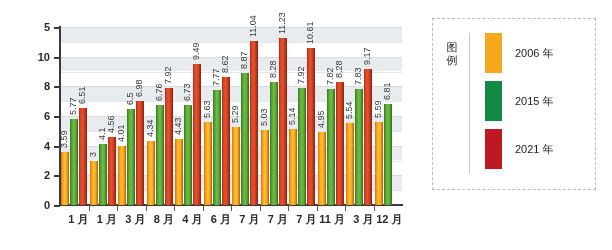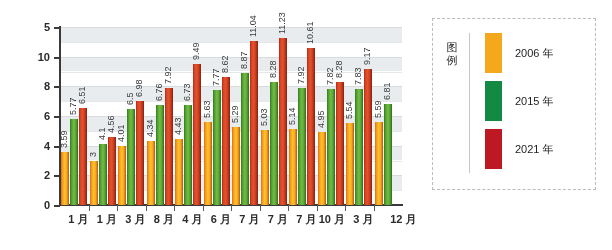"10 月" div.xlabel { text: 10 -> 11 }
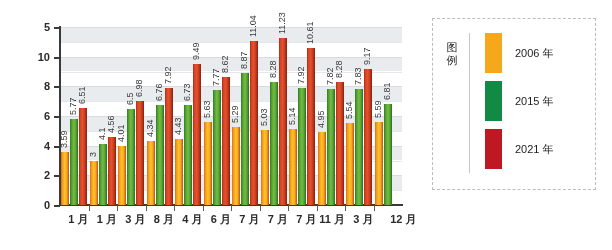"12 月" div.xlabel { left: 388px -> 374px }
